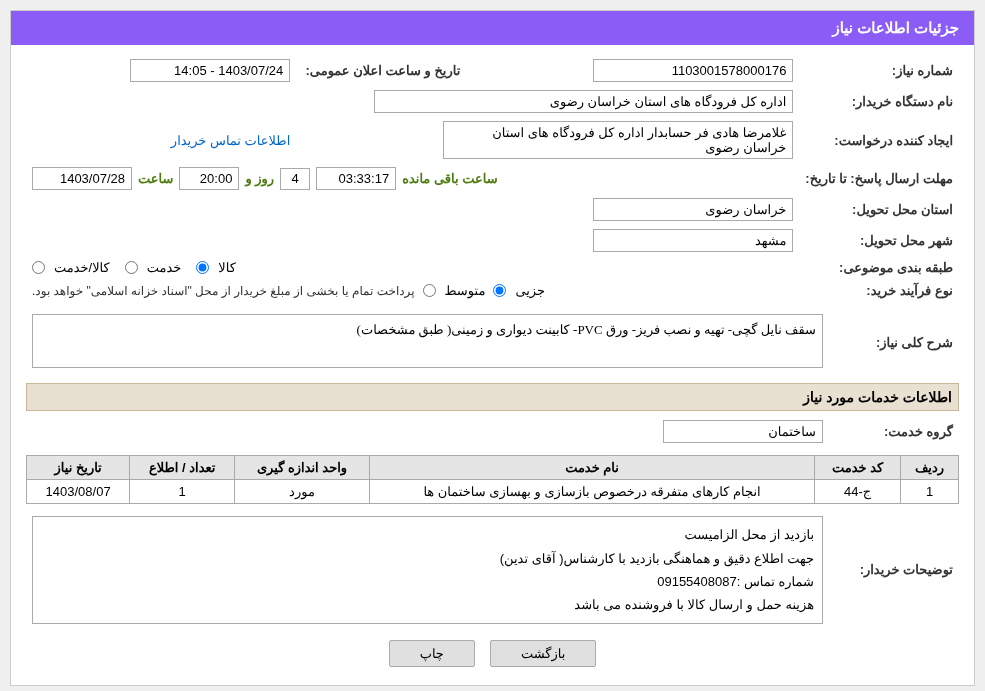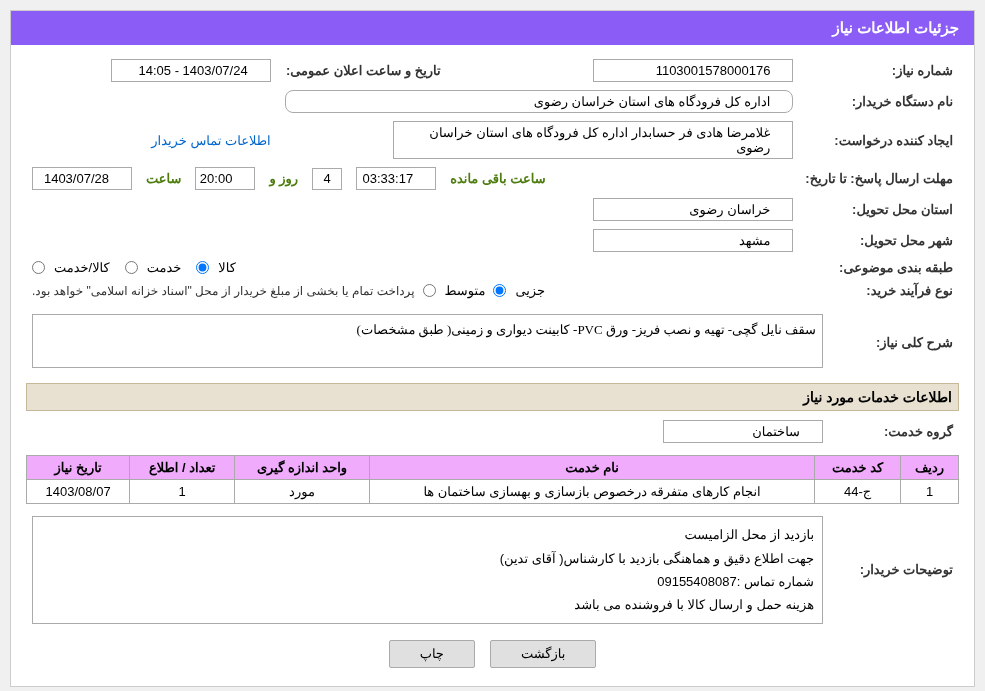"1403/07/24 - 14:05" .input-box { padding: 3px 22px -> 3px 6px }
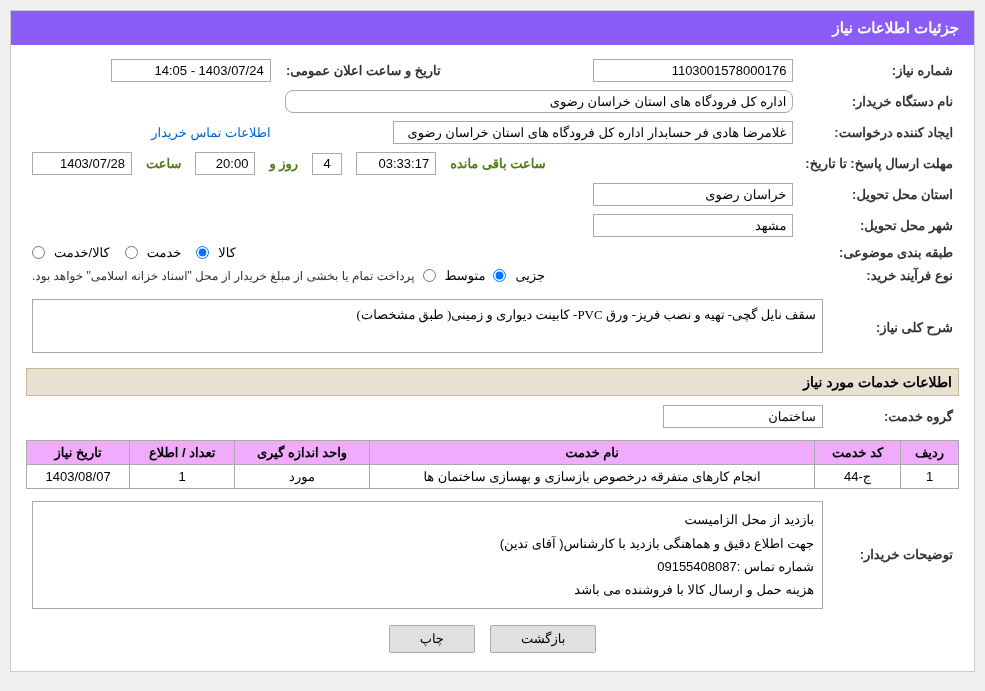"اداره کل فرودگاه های استان" span.input-box { border-radius: 8px -> none; width: 508px -> 419px }
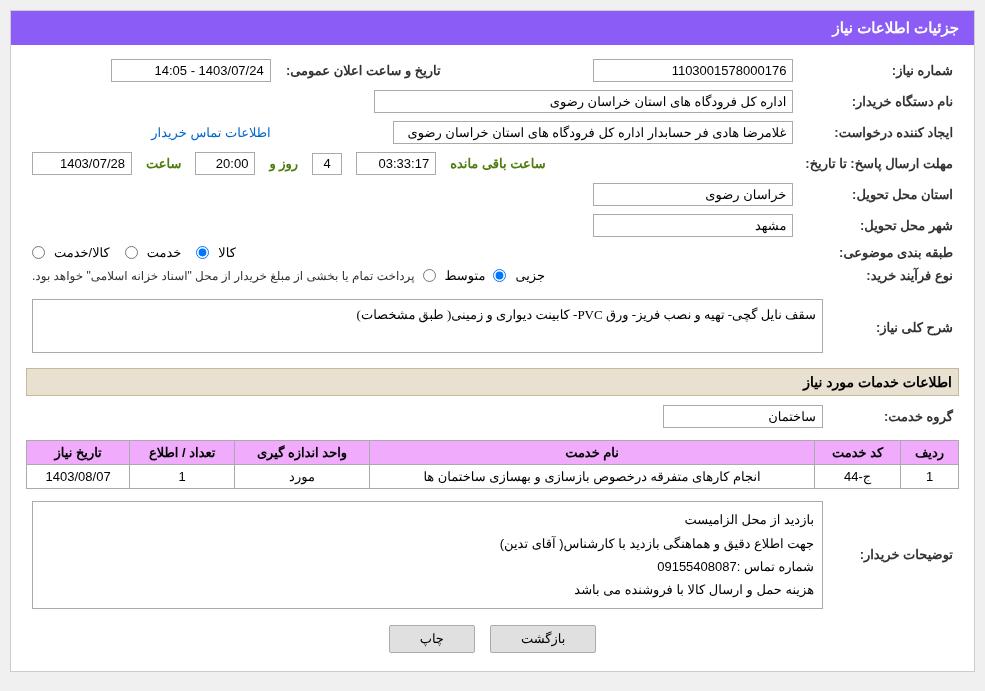"غلامرضا هادی فر حسابدار اداره" span.input-box { width: 400px -> 350px }
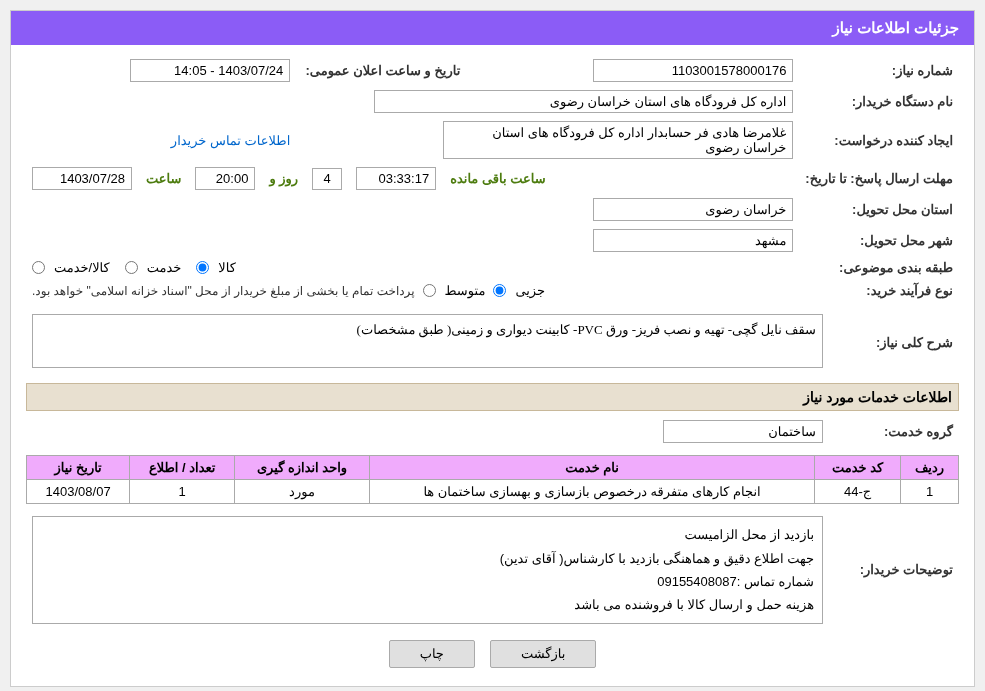"1403/07/28" .time-row { gap: 14px -> 6px }
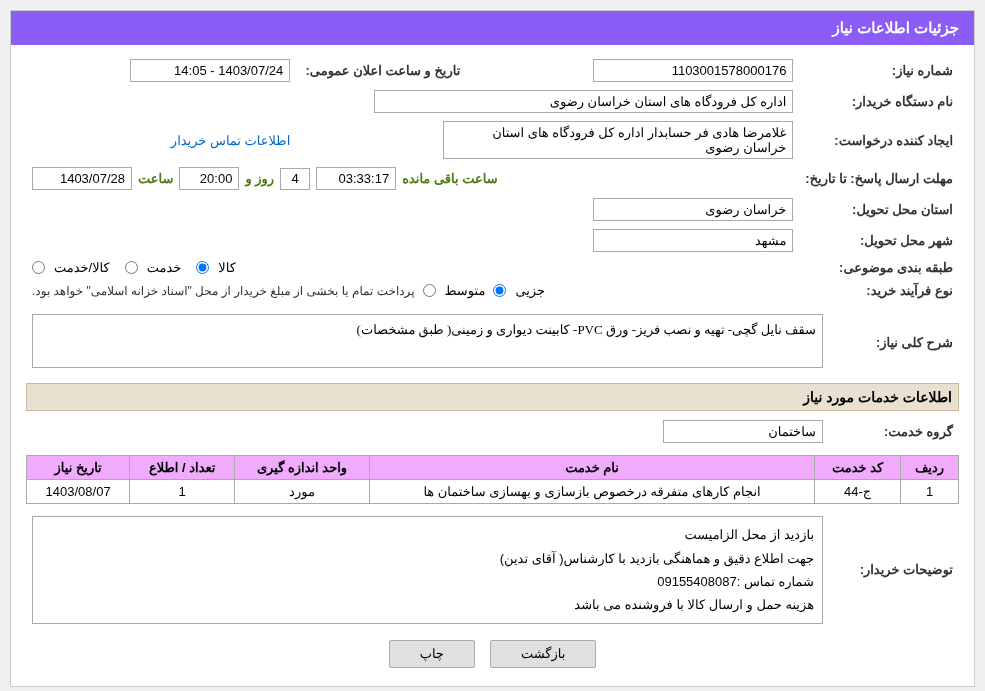"تاریخ نیاز" .data-table th { background: #f0abfc -> #e5e5e5 }
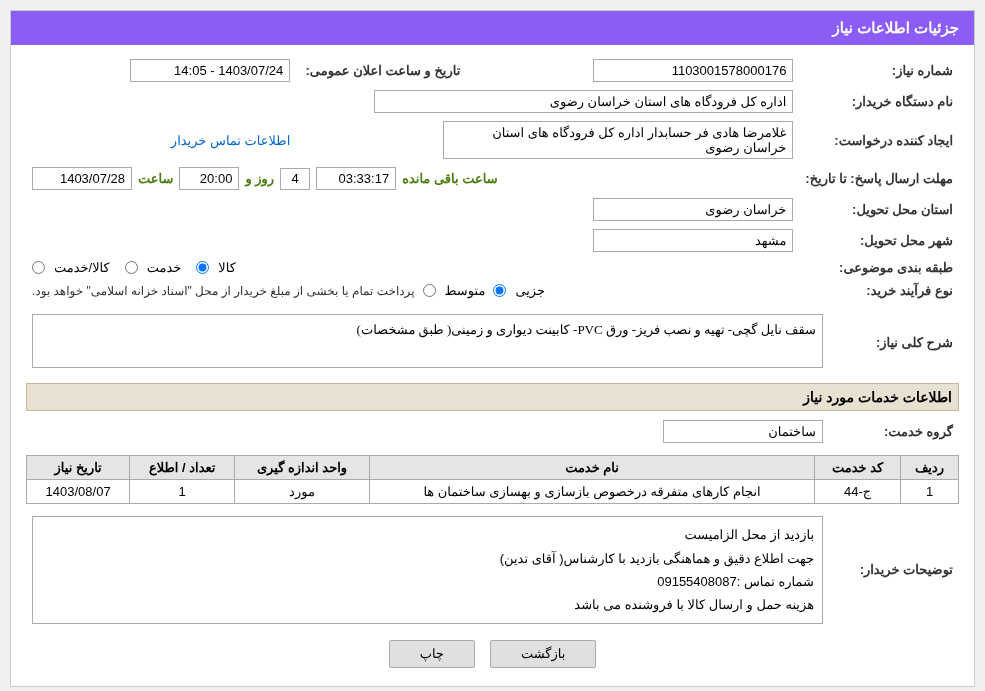"چاپ" .btn { font-family: Liberation Serif, serif -> Liberation Sans, sans-serif }
